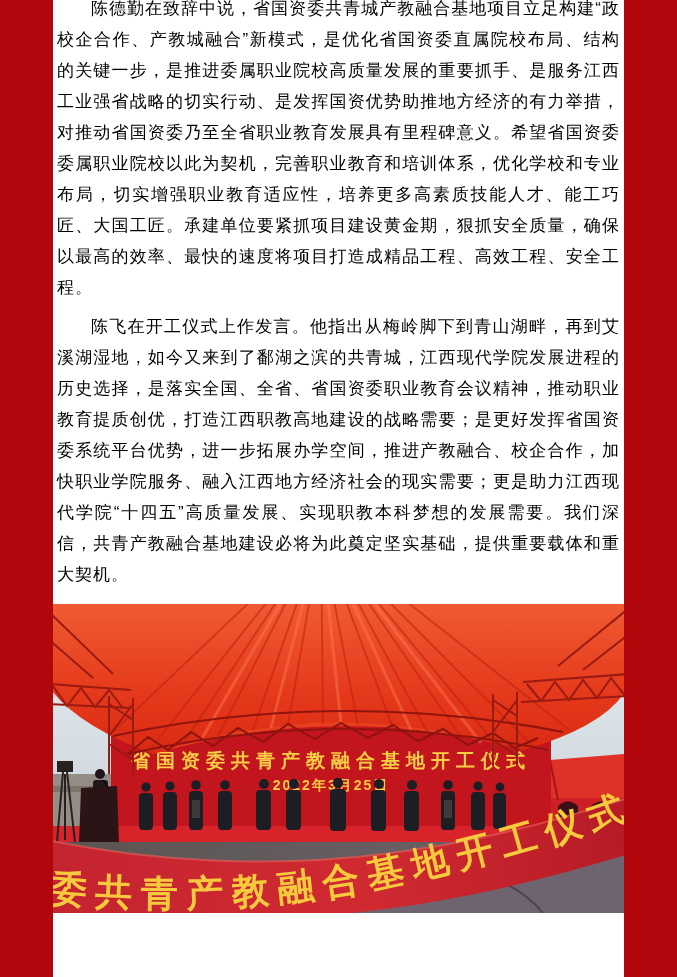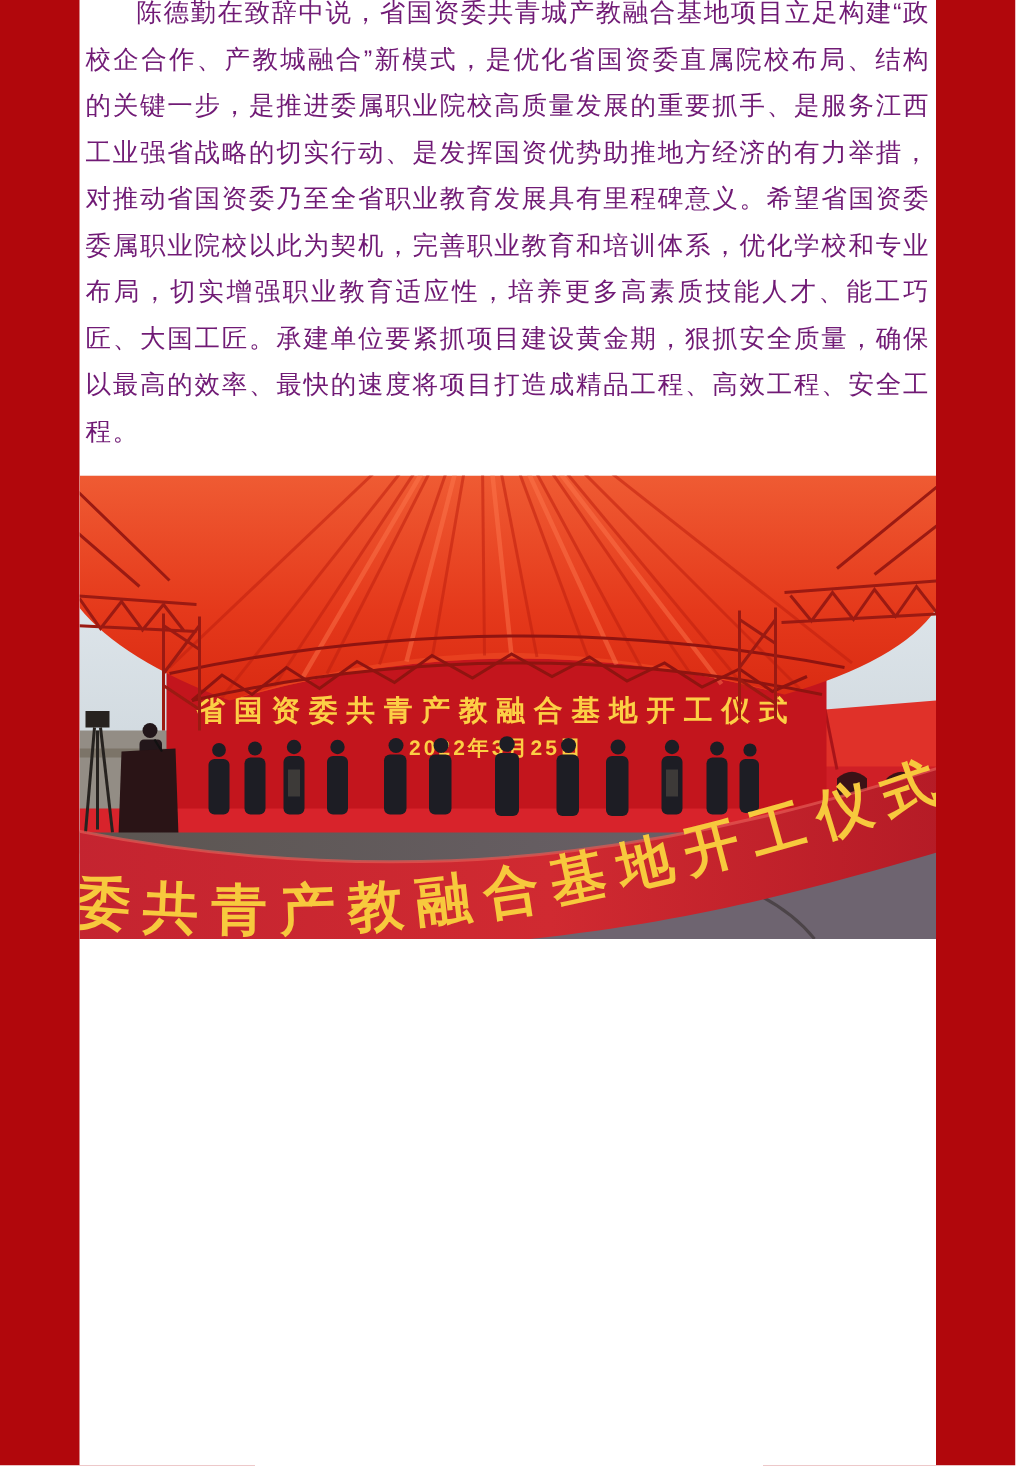"陈德勤在致辞中说，省国资委共青城产教融合基地项目立足构建“政校企合作、产教城融合" .article { color: #701a75 -> #000000 }
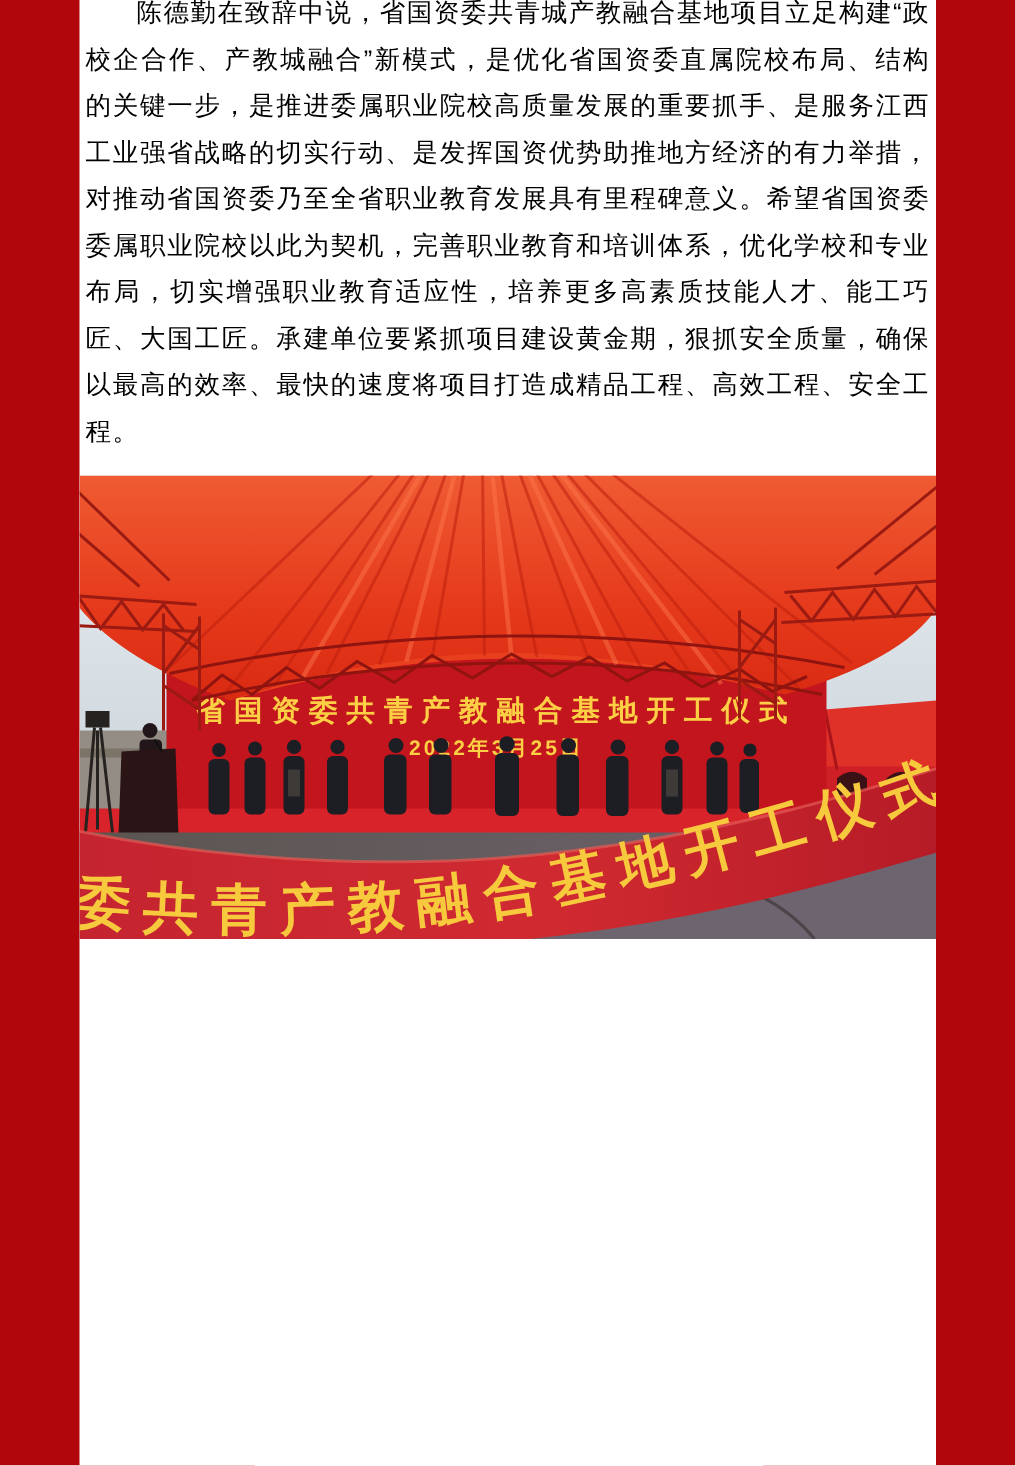"陈飞在开工仪式上作发言。他指出从梅岭脚下到青山湖畔，再到艾溪湖湿地，如今又来到了" p { html: none -> <p>陈飞在开工仪式上作发言。他指出从梅岭脚下到青山湖畔，再到艾溪湖湿地，如今又来到了鄱湖之滨的共青城，江西现代学院发展进程的历史选择，是落实全国、全省、省国资委职业教育会议精神，推动职业教育提质创优，打造江西职教高地建设的战略需要；是更好发挥省国资委系统平台优势，进一步拓展办学空间，推进产教融合、校企合作，加快职业学院服务、融入江西地方经济社会的现实需要；更是助力江西现代学院“十四五”高质量发展、实现职教本科梦想的发展需要。我们深信，共青产教融合基地建设必将为此奠定坚实基础，提供重要载体和重大契机。</p> }
